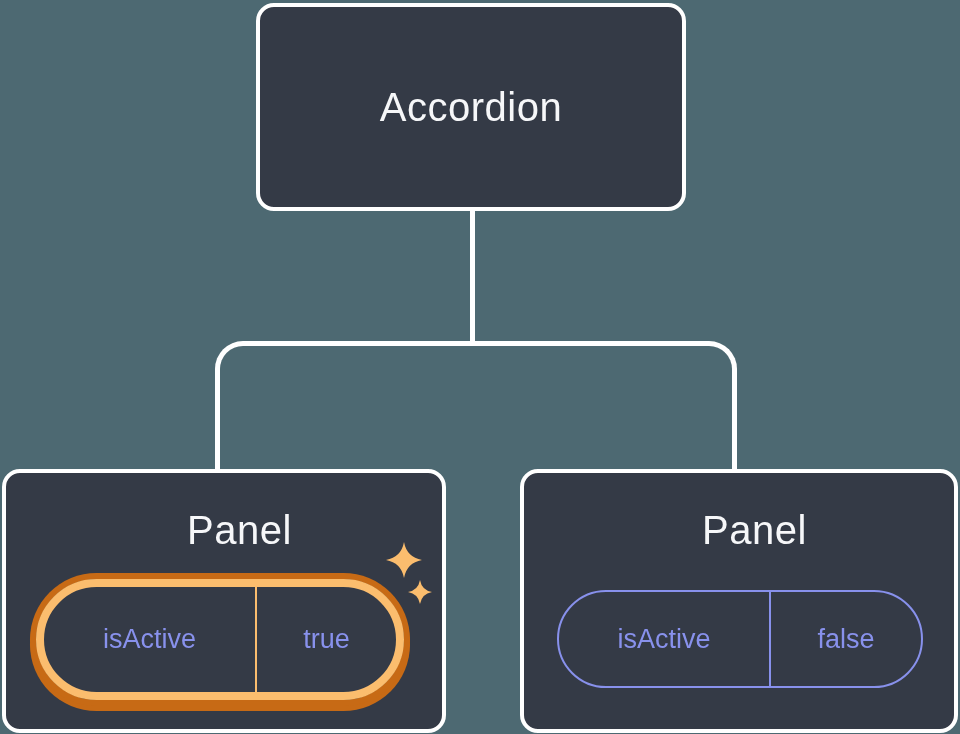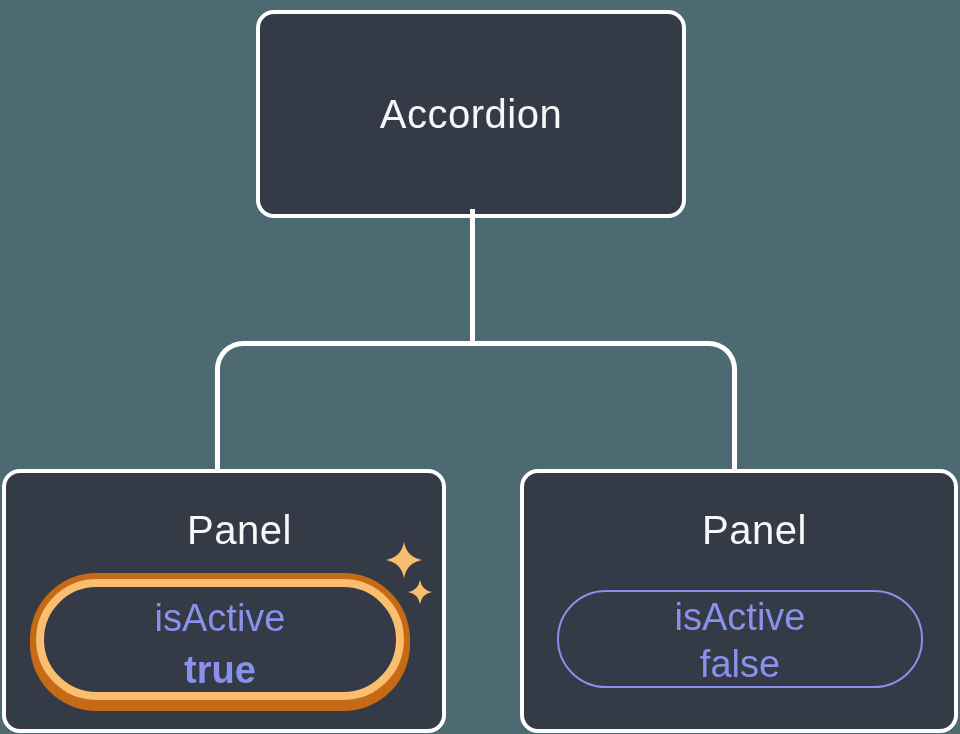"Accordion" .node-root { top: 10px -> 3px }
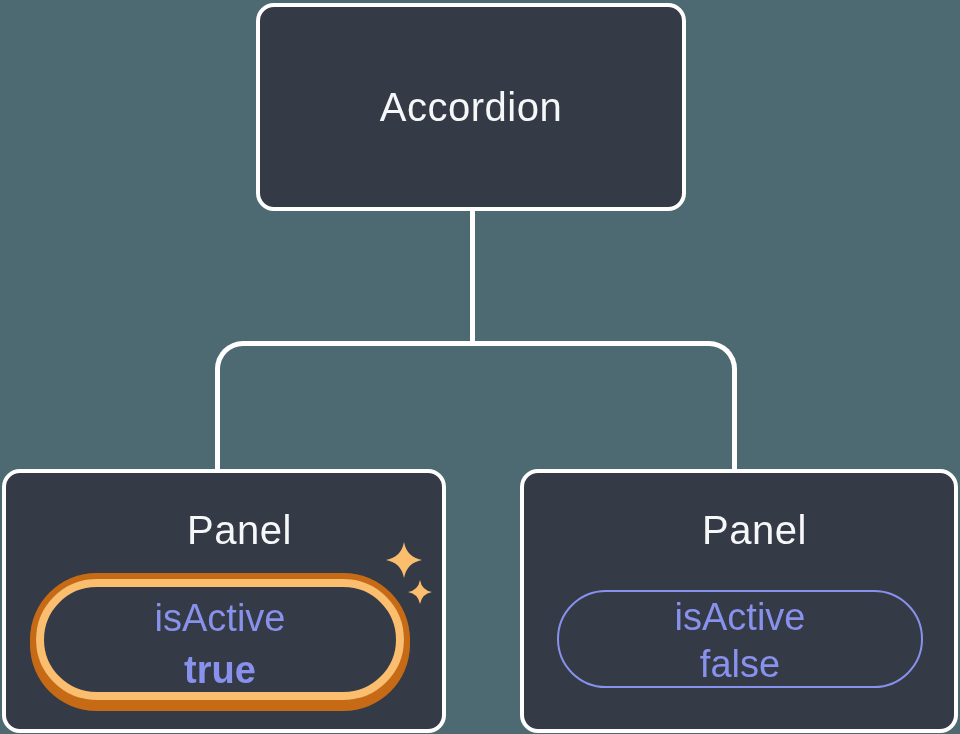"isActive" .pill { flex-direction: column -> none; font-size: 38px -> 27px }
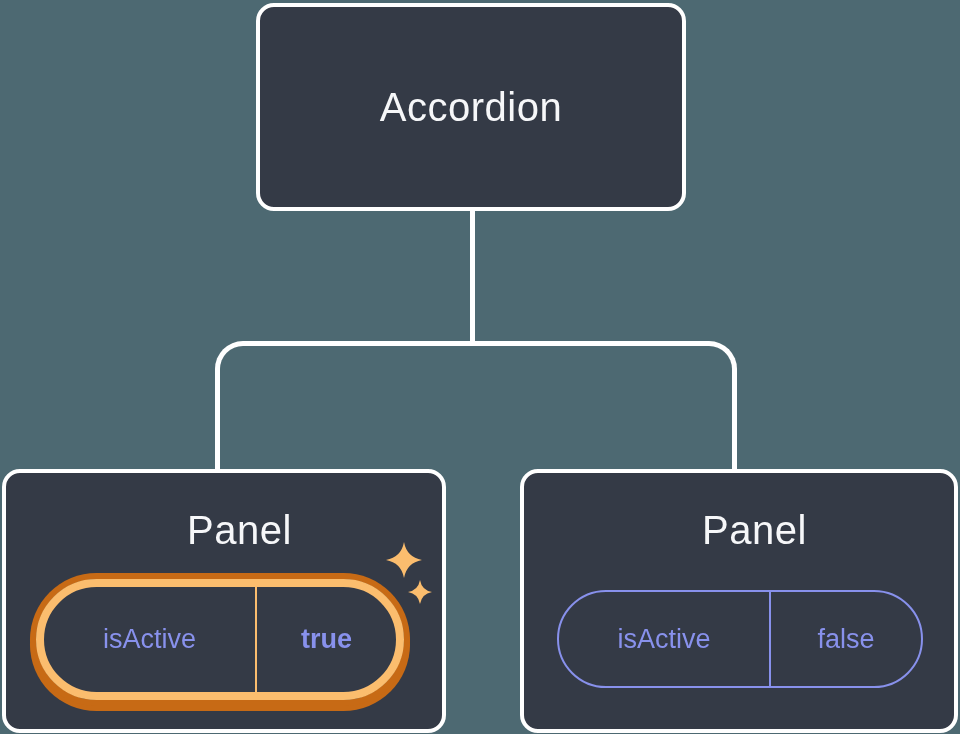"true" .pill-active .cell-value { font-weight: 700 -> 400 }
